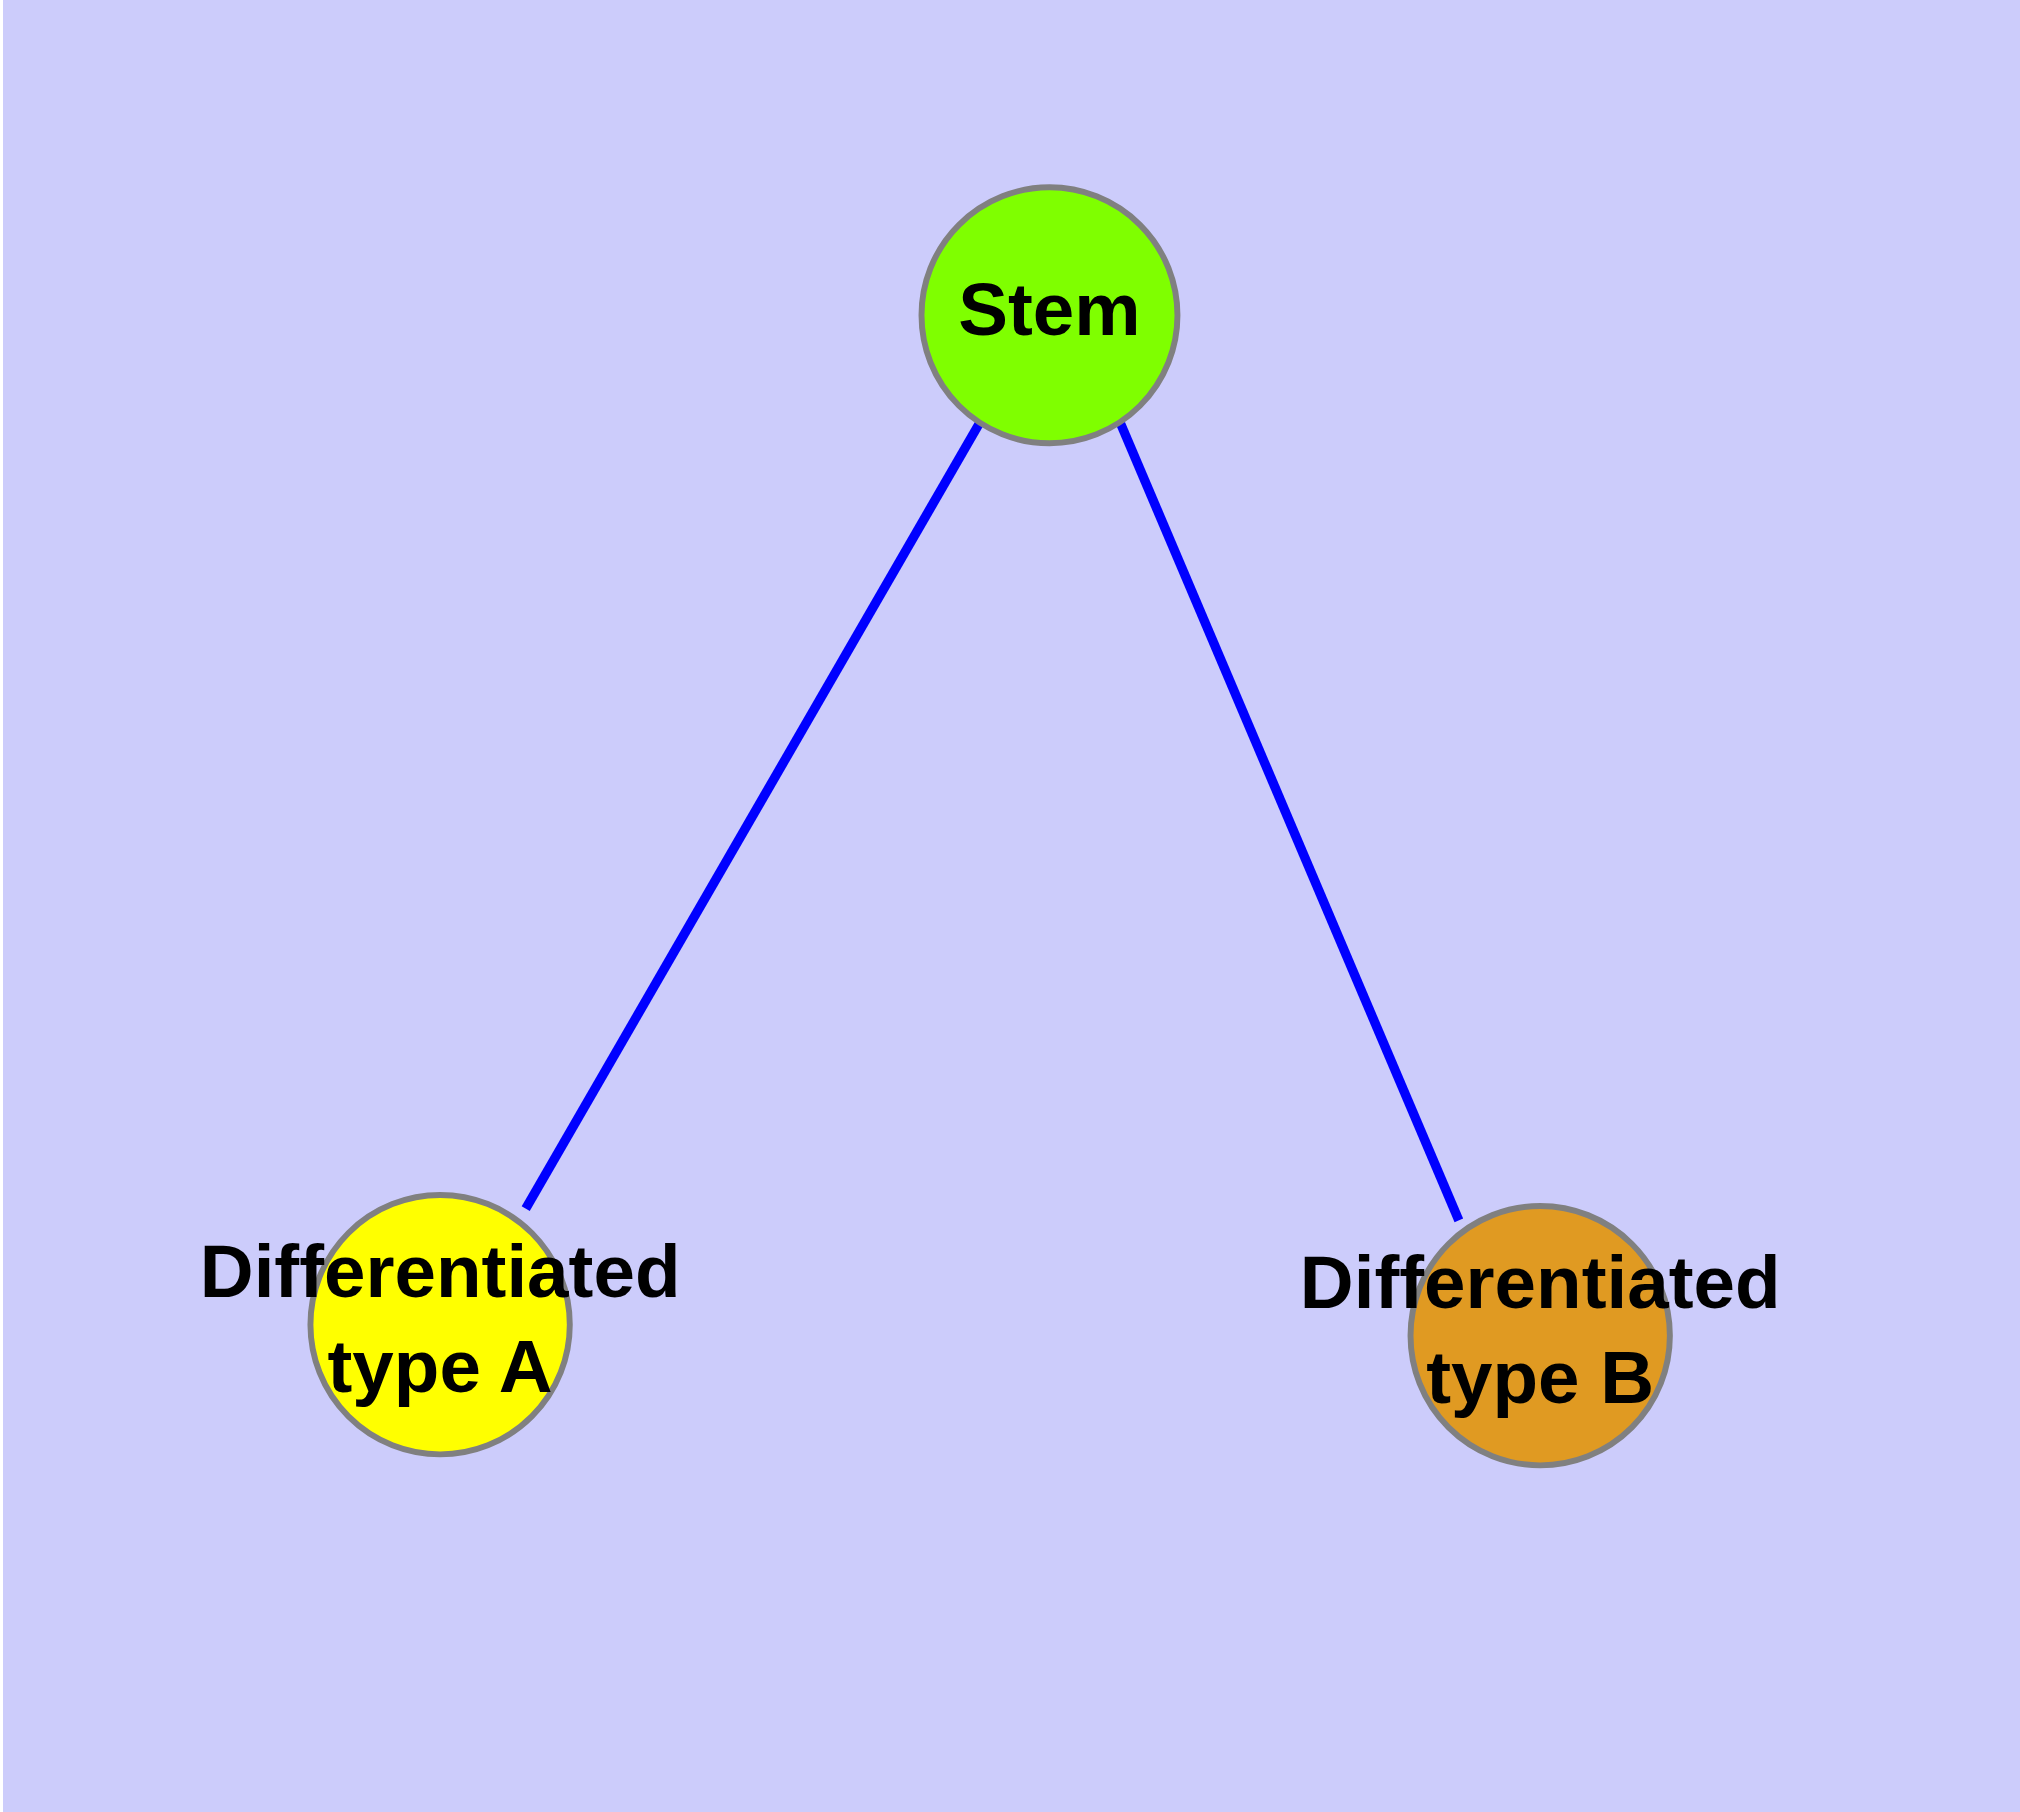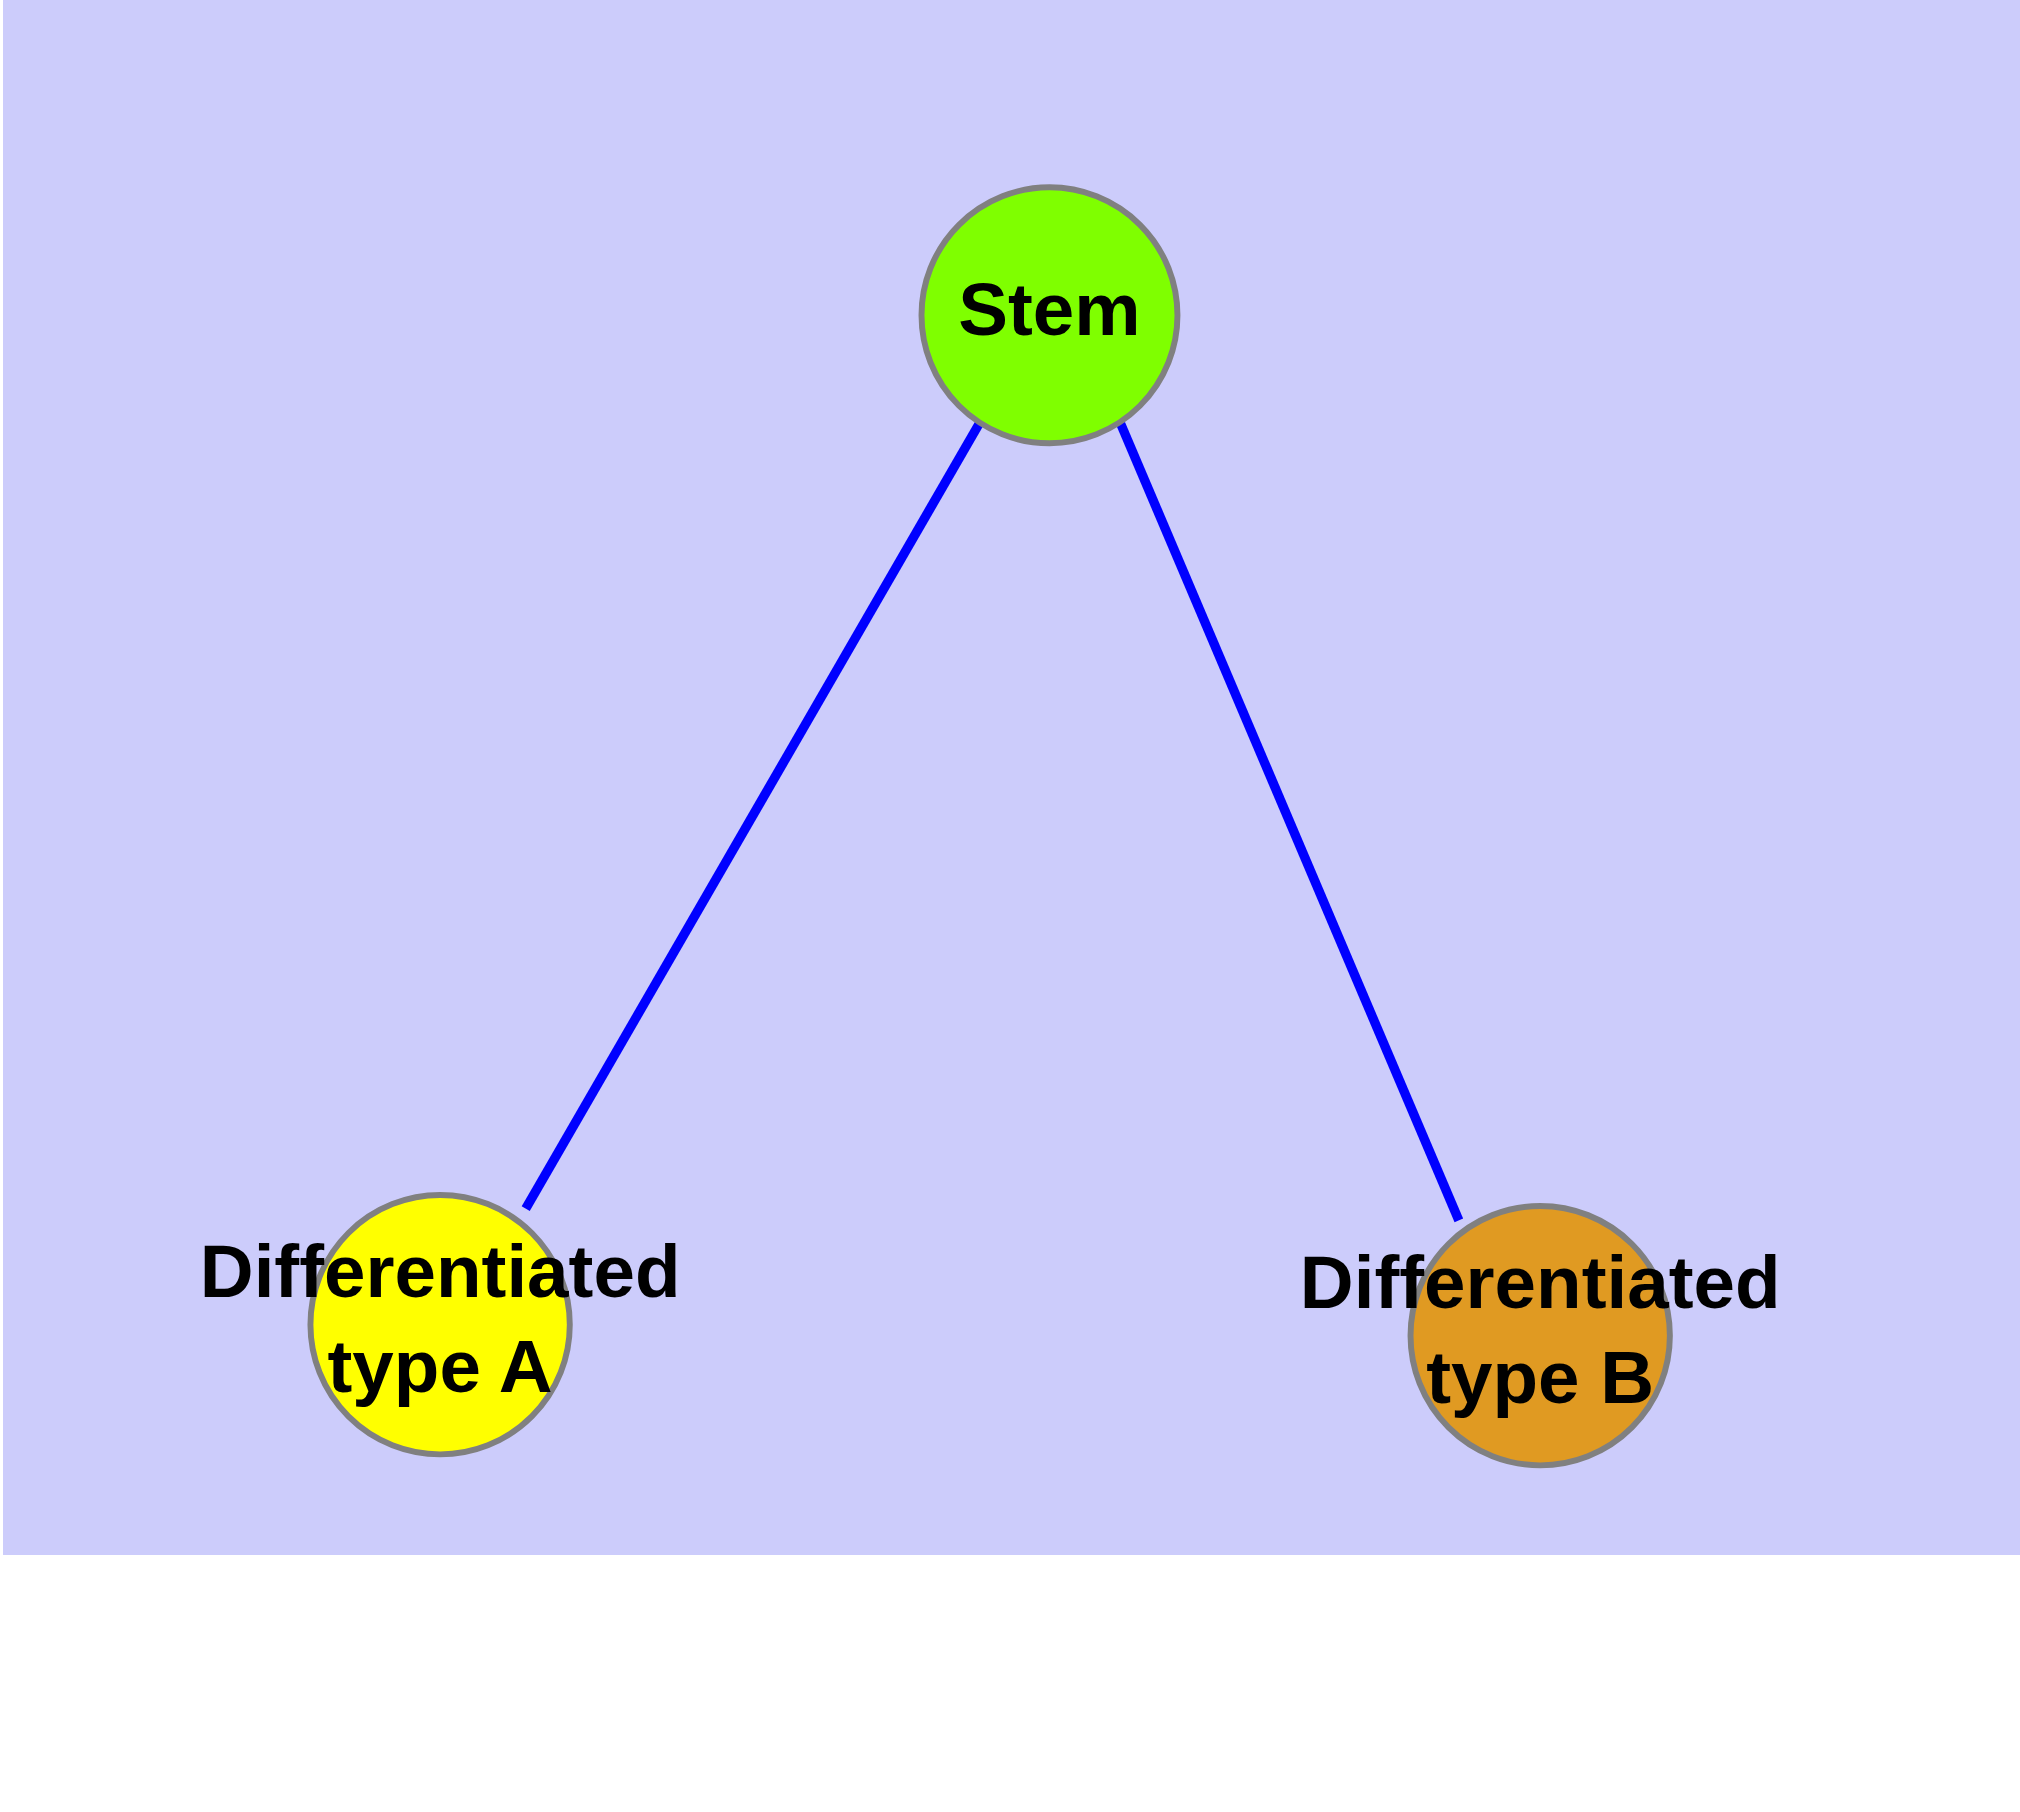"Stem" #stage { height: 1555px -> 1812px }
